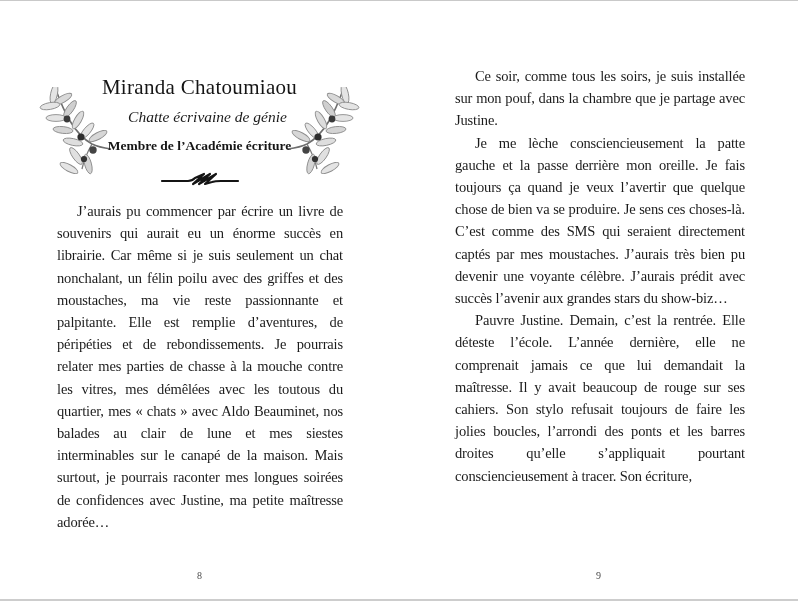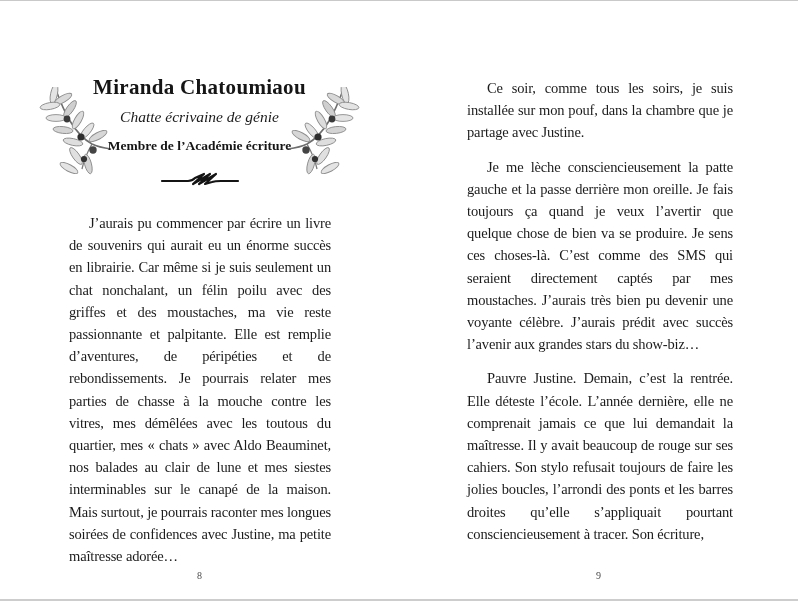"Miranda Chatoumiaou" .author-name { font-weight: bold -> normal }
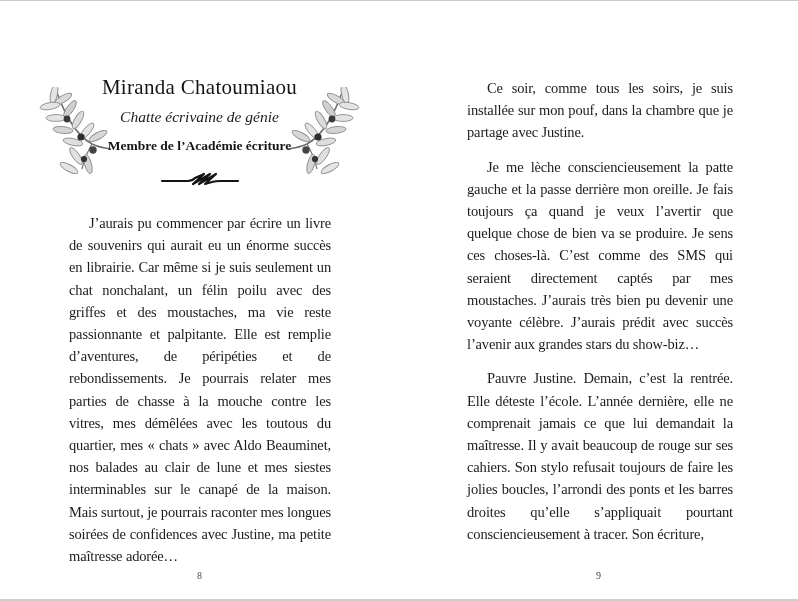"Ce soir, comme tous les" .para { margin: 12px -> 0 }
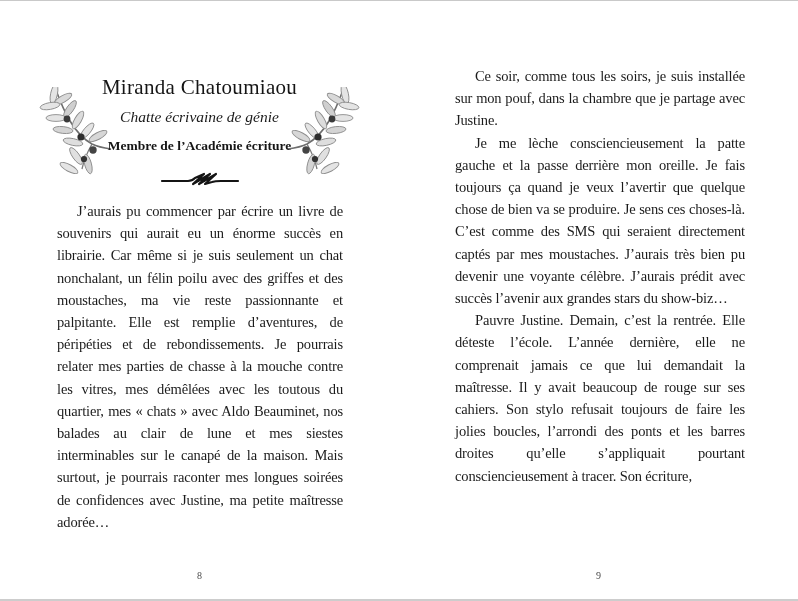"Chatte écrivaine de génie" .author-subtitle { left: 0 -> 8px }
